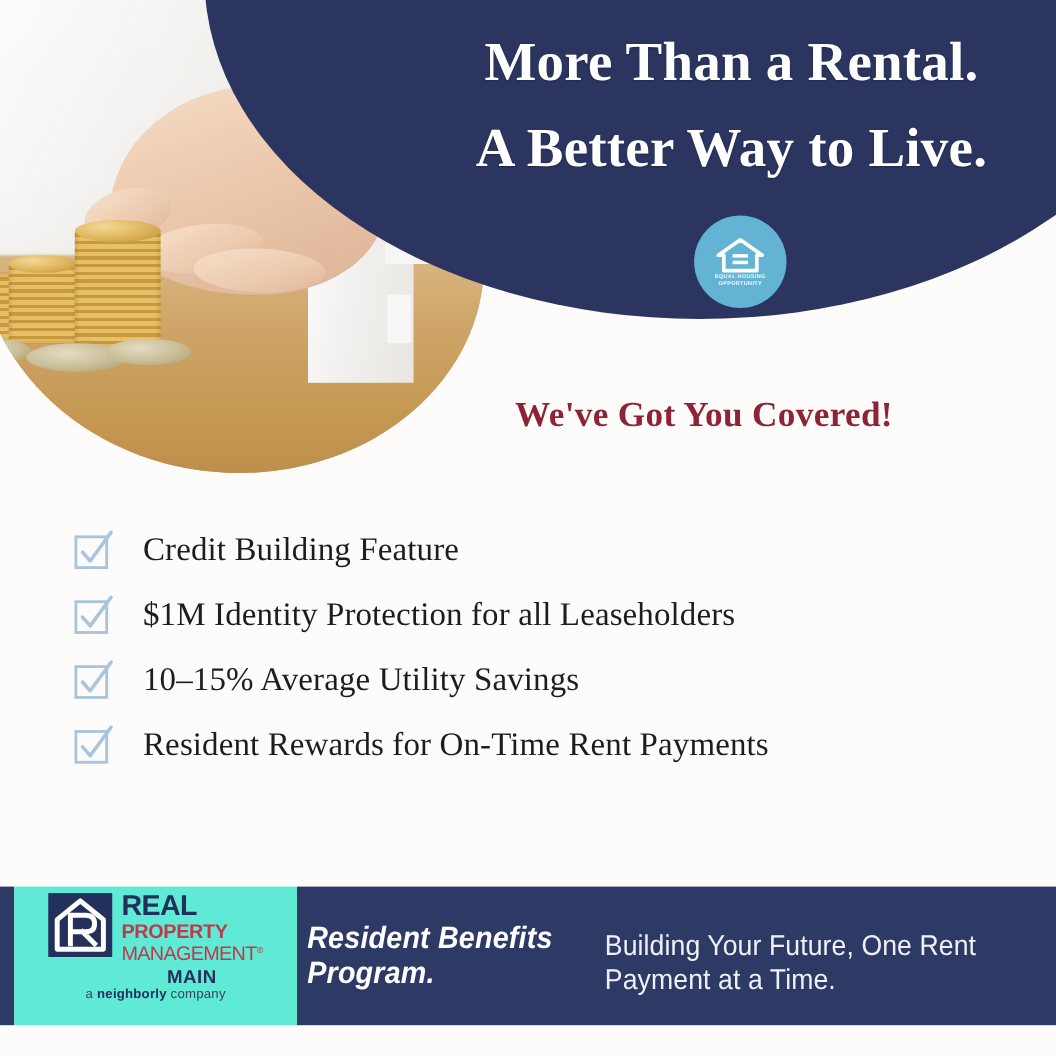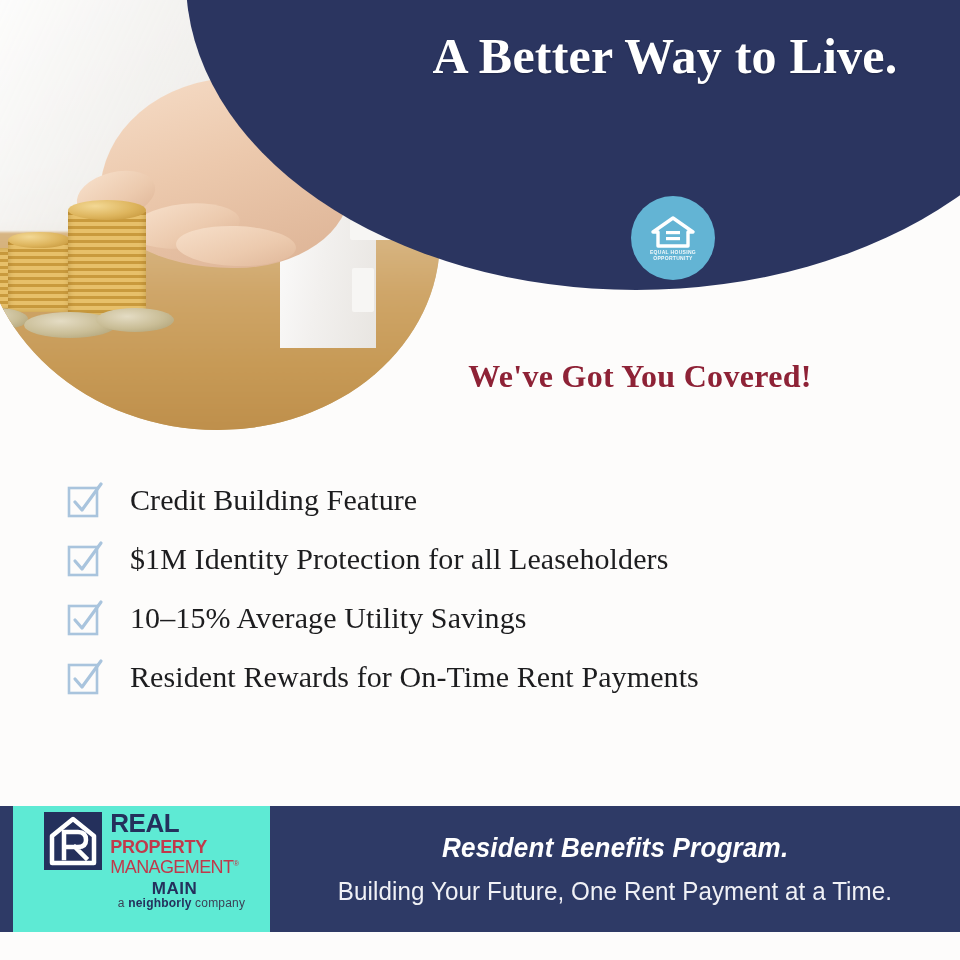"More Than a Rental." div { html: none -> <div>More Than a Rental.</div> }
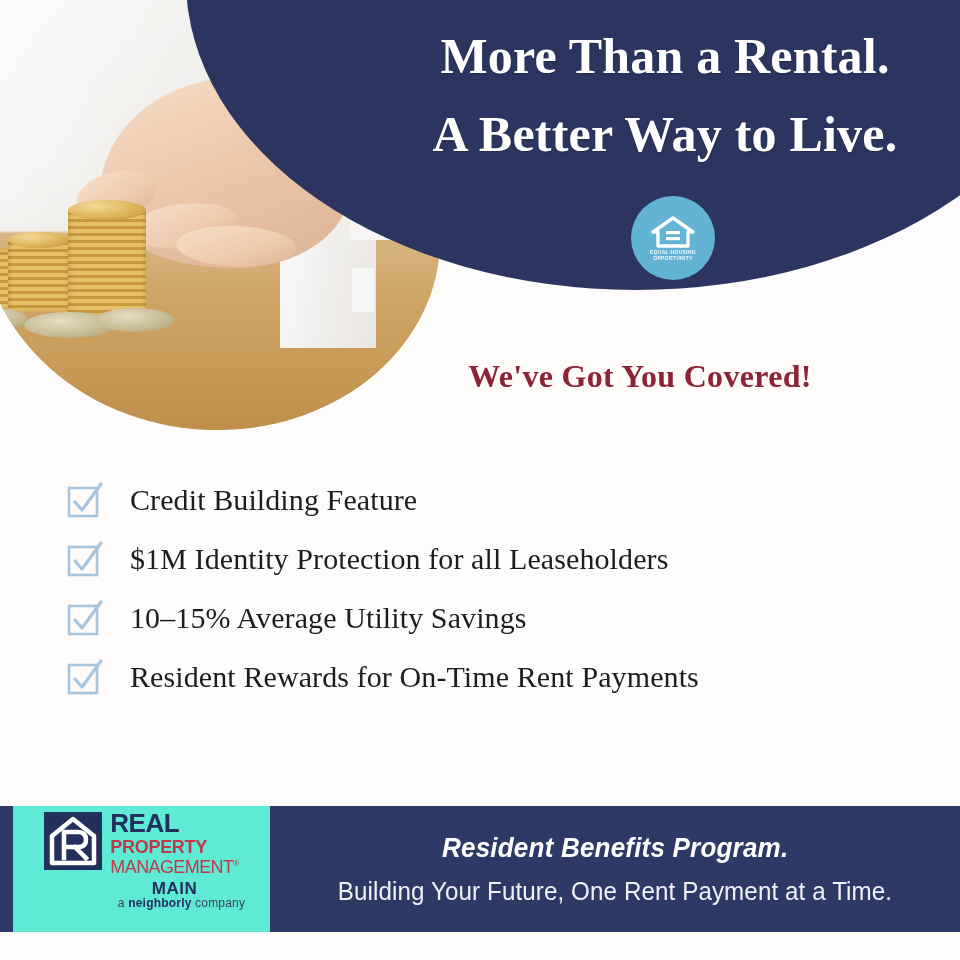"Resident Benefits Program." .footer-bar { flex-direction: column -> row }
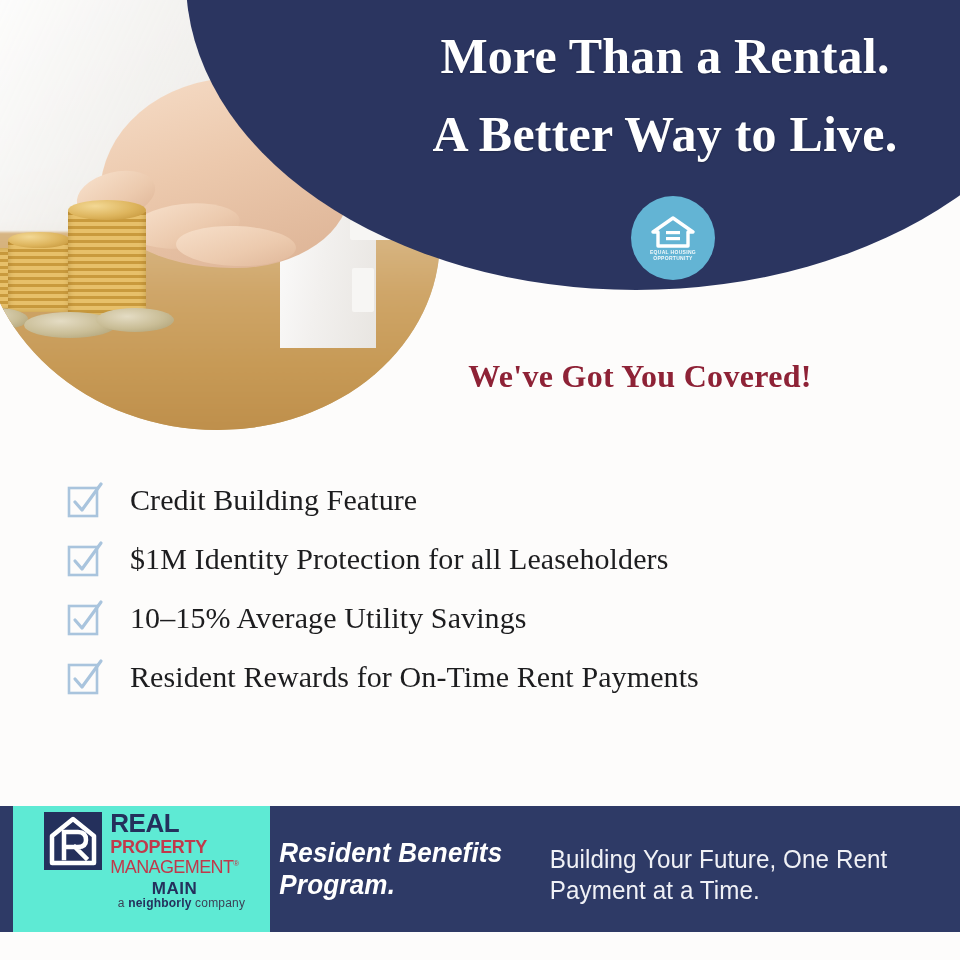"a neighborly company" .logo-tagline { padding-left: 40px -> none }
